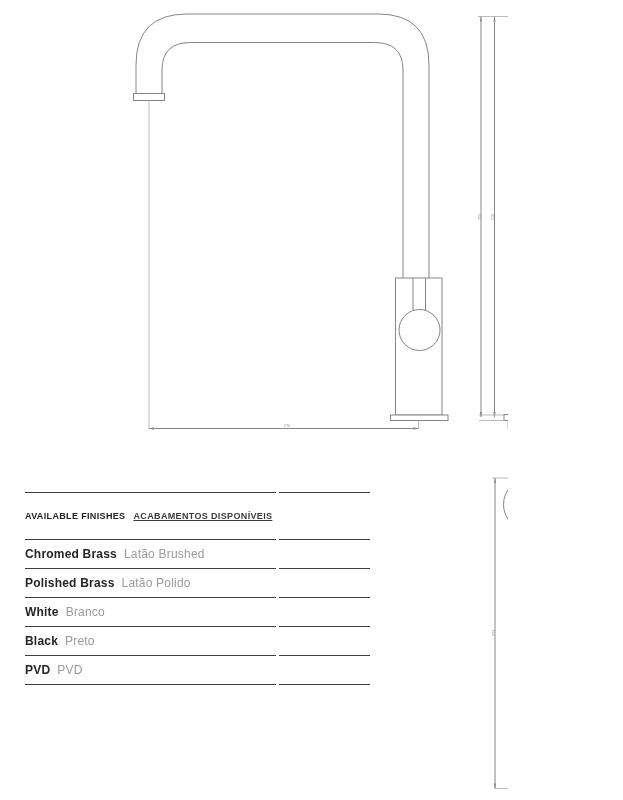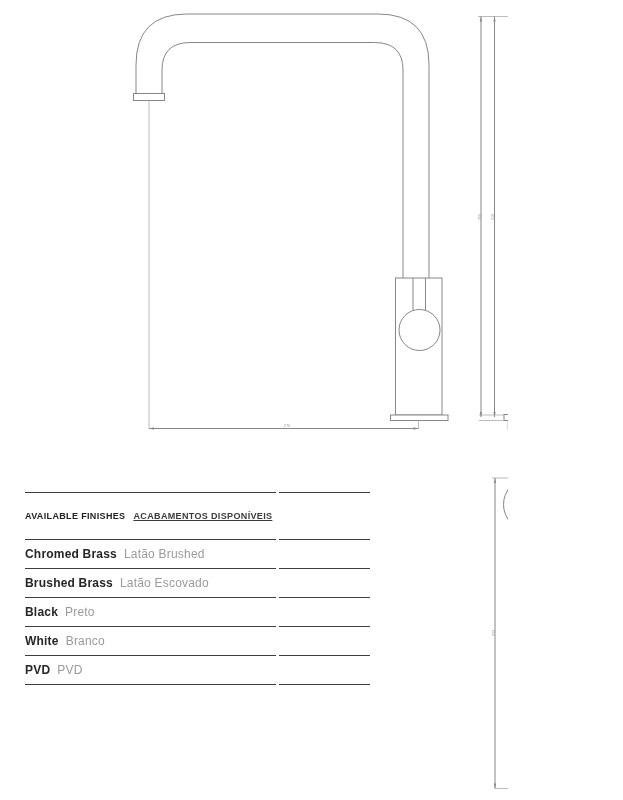"Polished Brass" div { html: none -> <div> <div> <span>Polished Brass</span> <span>Latão Polido</span> </div> <div></div> </div> }
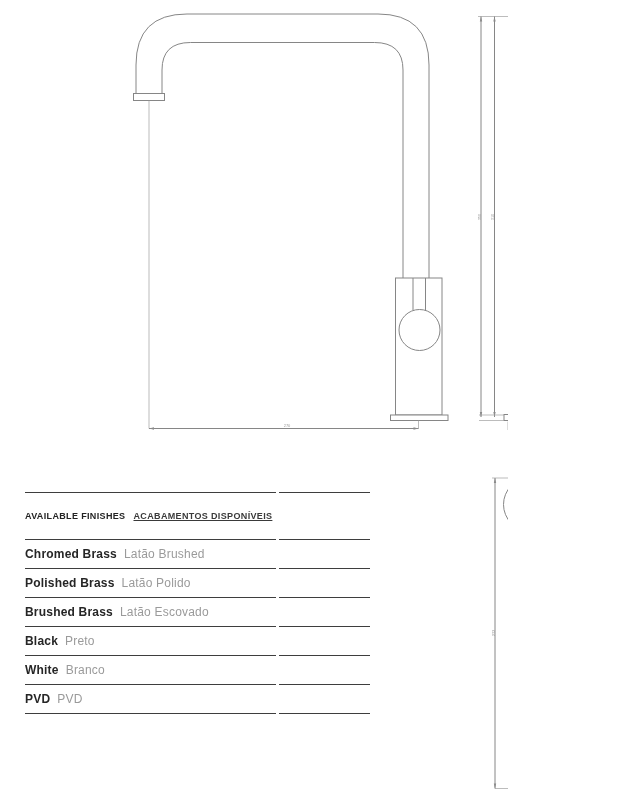"Brushed Brass" div { html: <div> <div> <span>Brushed Brass</span> <span>Latão Escovado</span> </div> <div></div> </div> -> none }
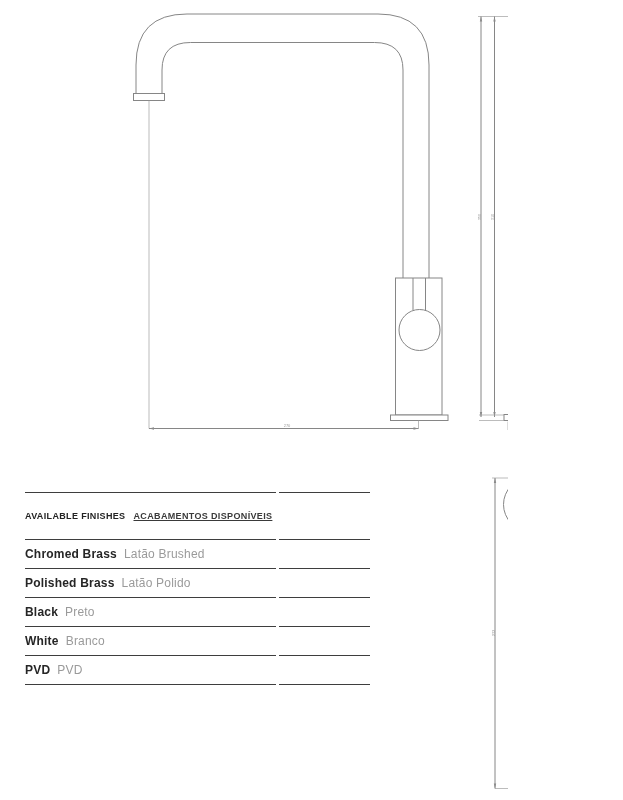"Black" div { order: before "White" -> after "White" }
